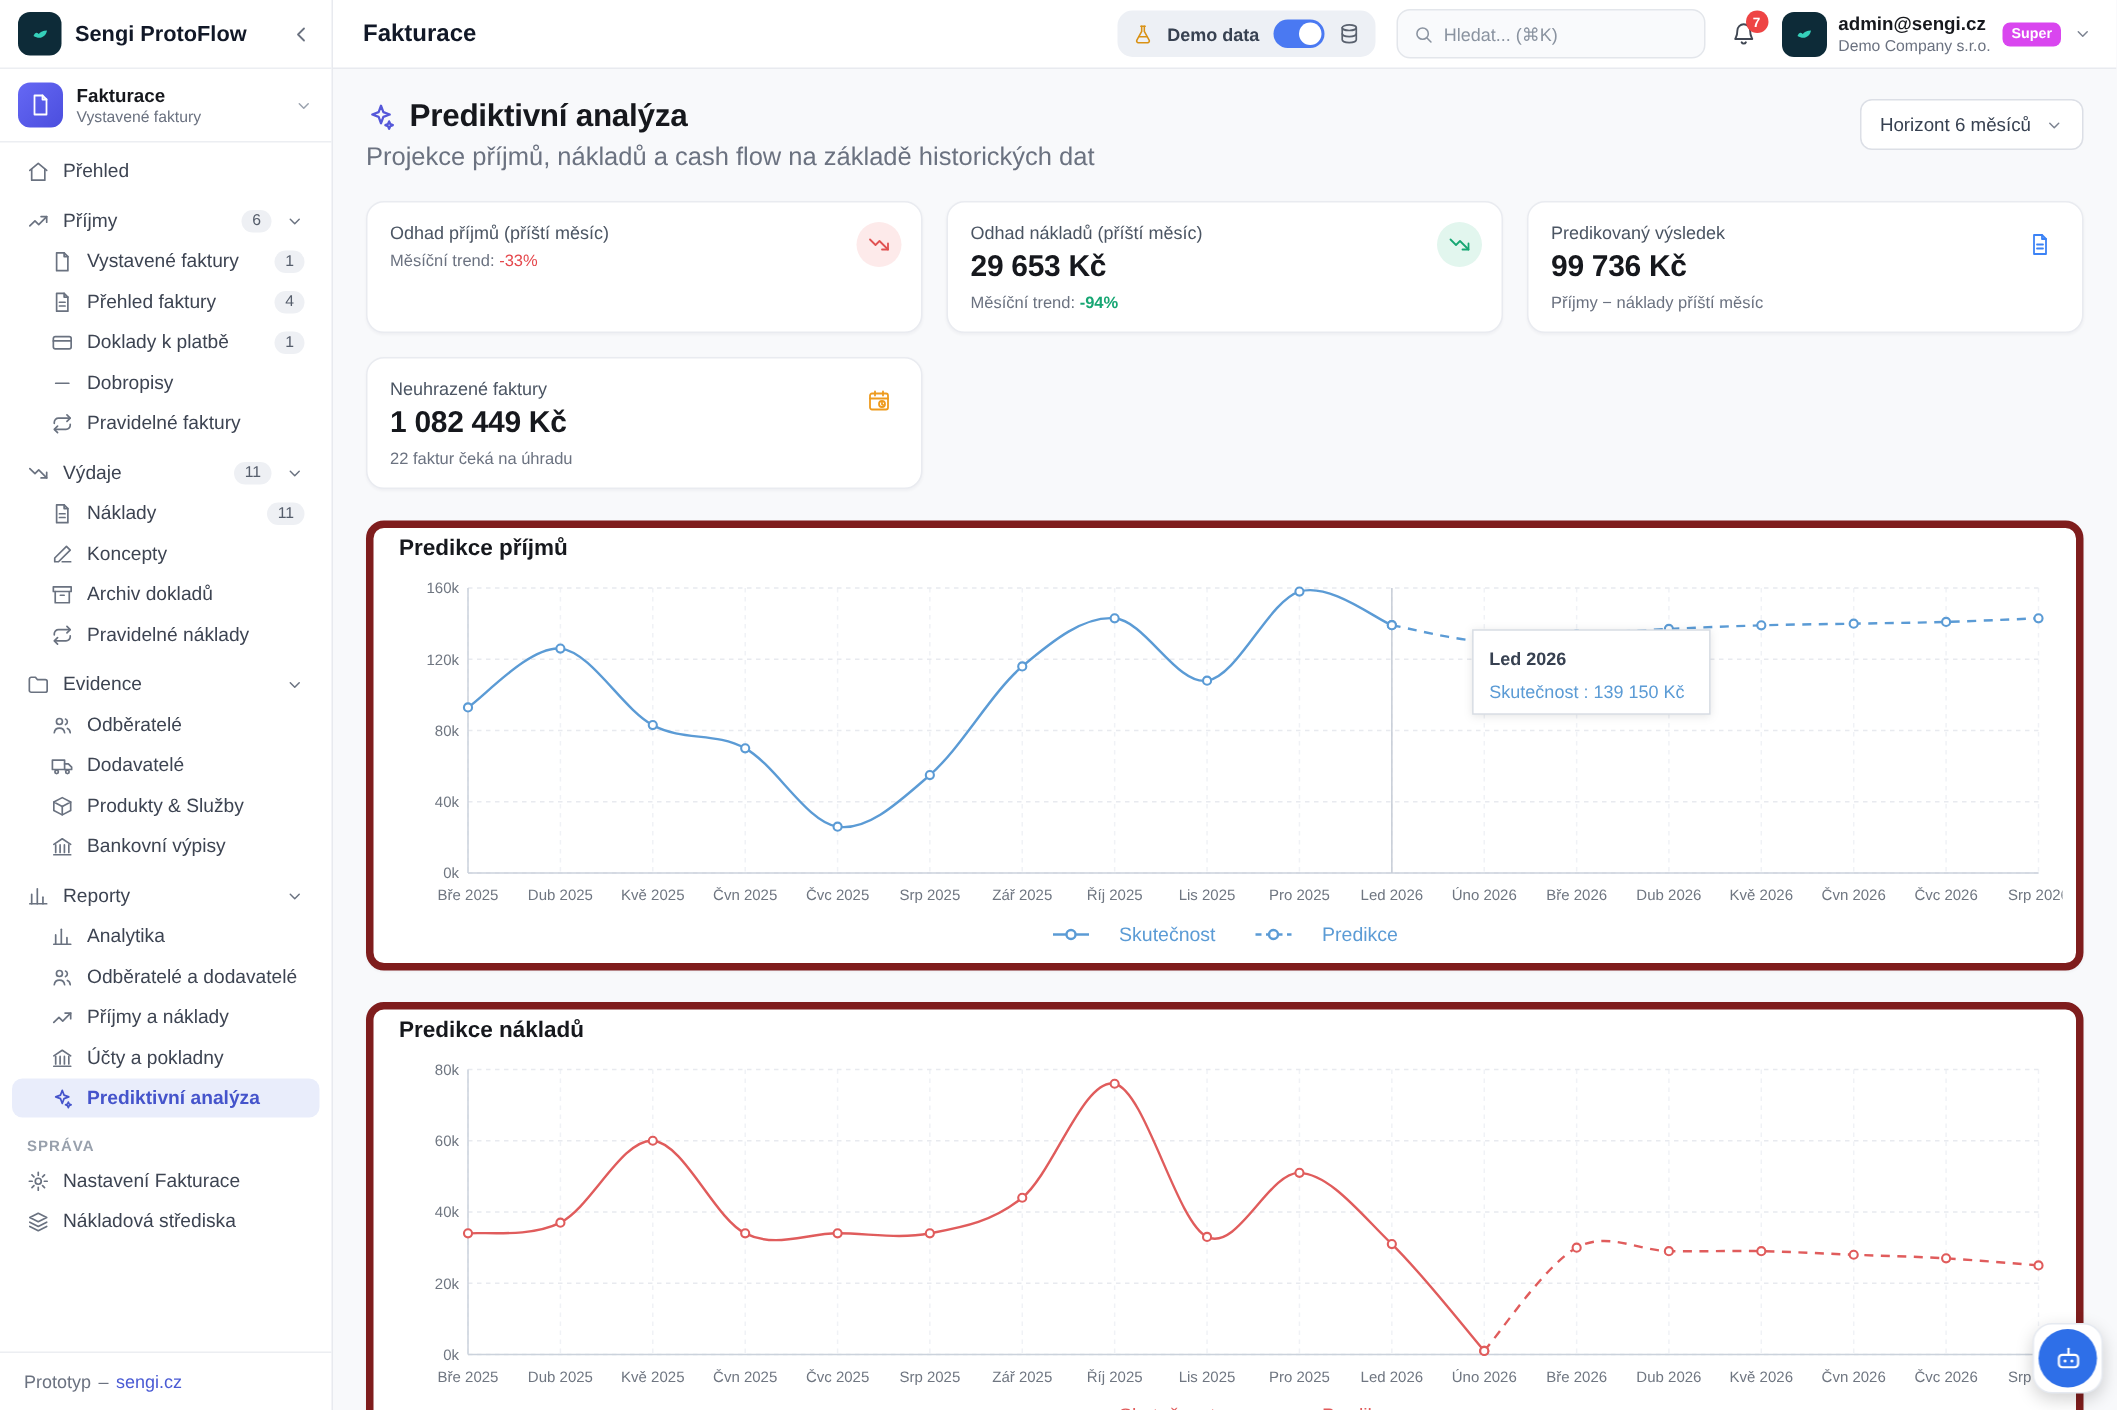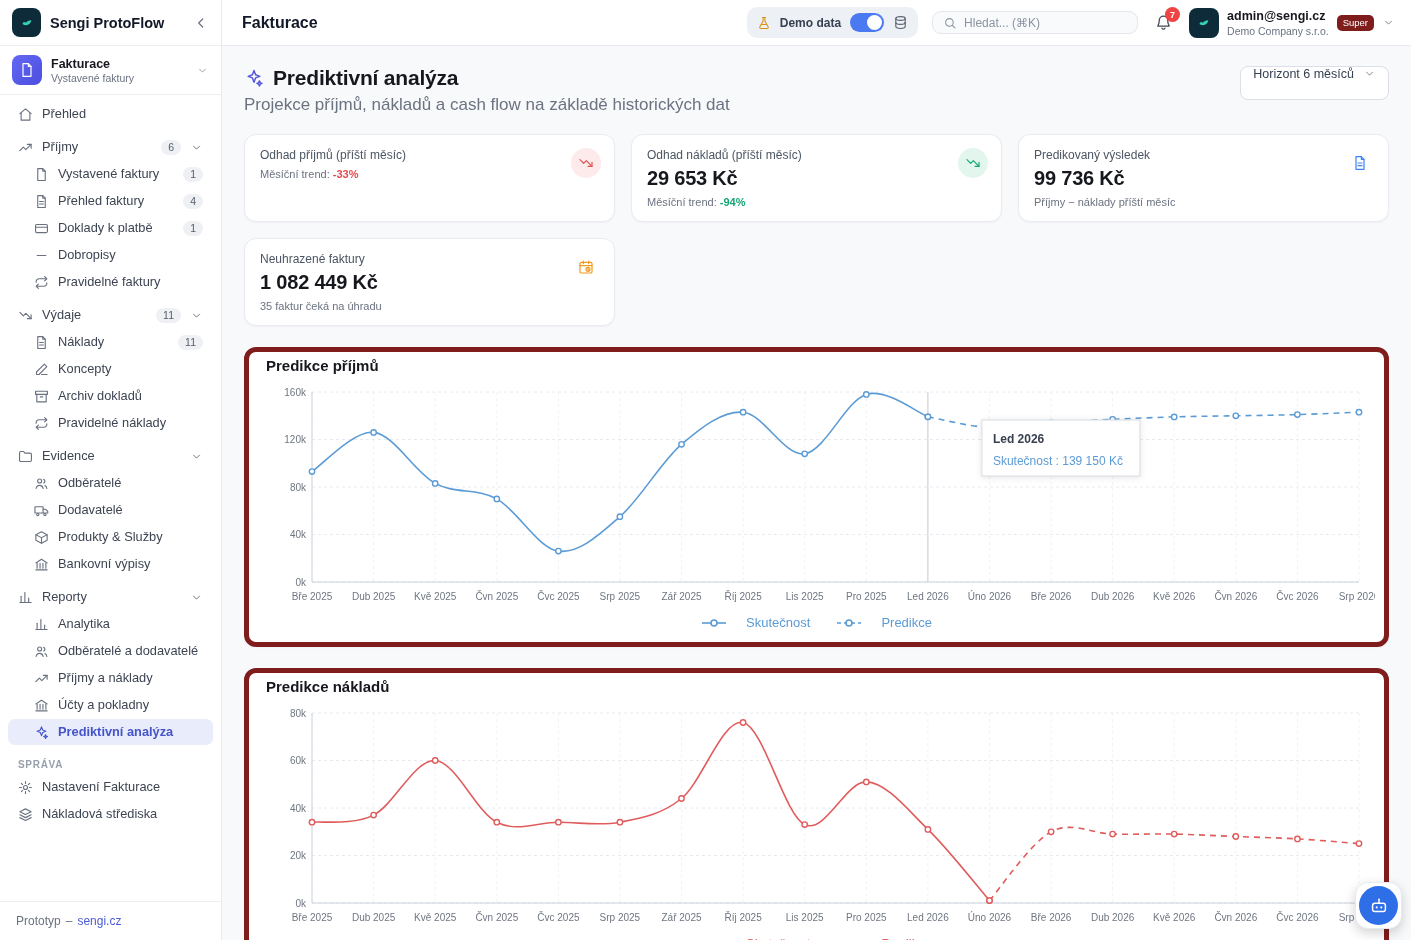"Hledat... (⌘K)" .search-box { height: 23px -> 33px }
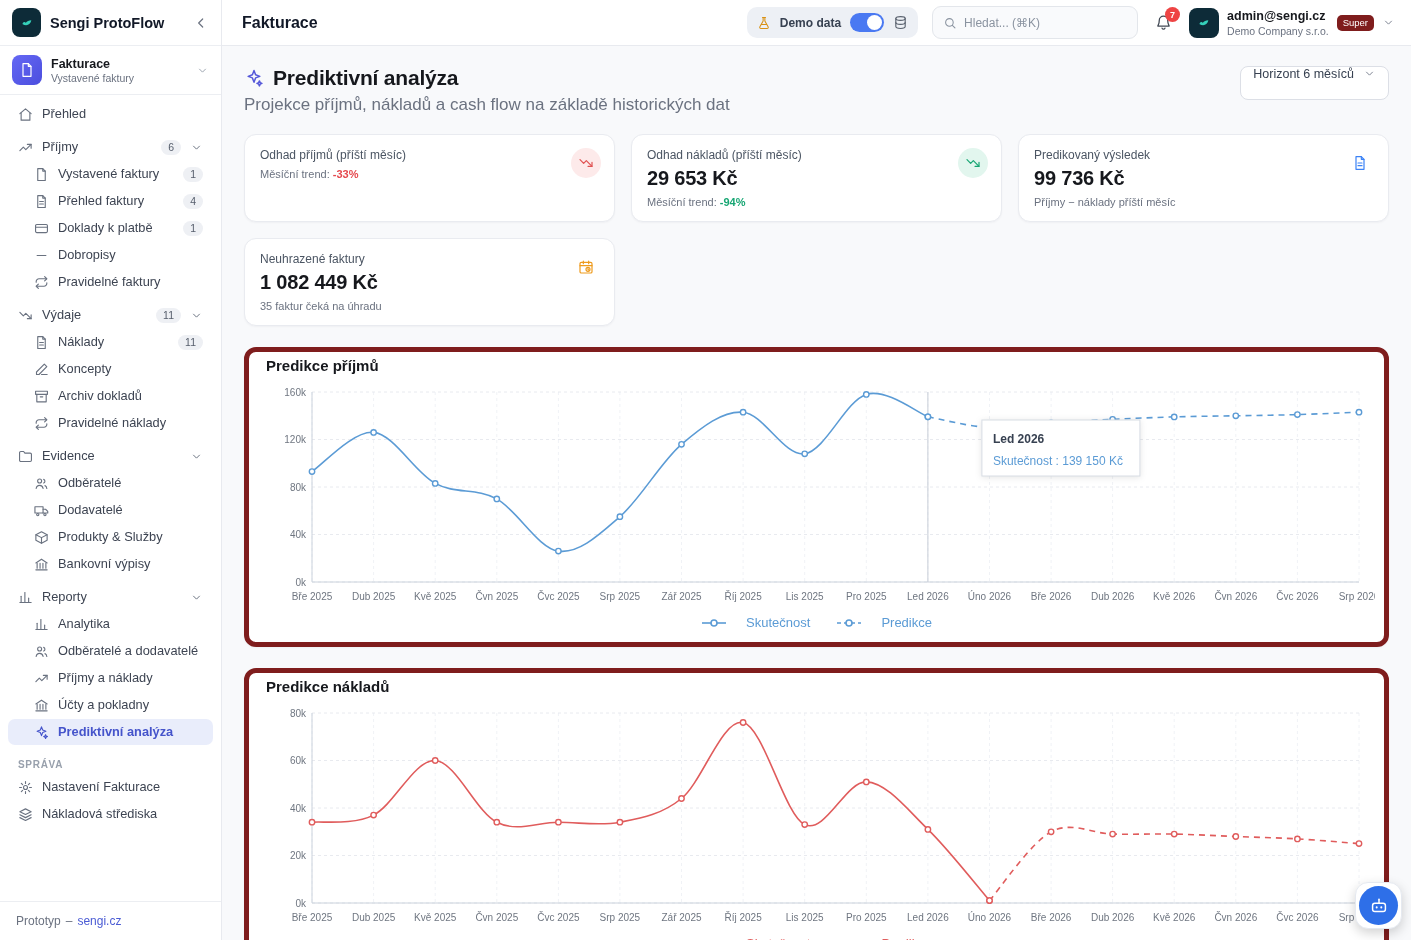"Super" .role-badge { background: #7f1d1d -> #d946ef; font-weight: 400 -> 700 }
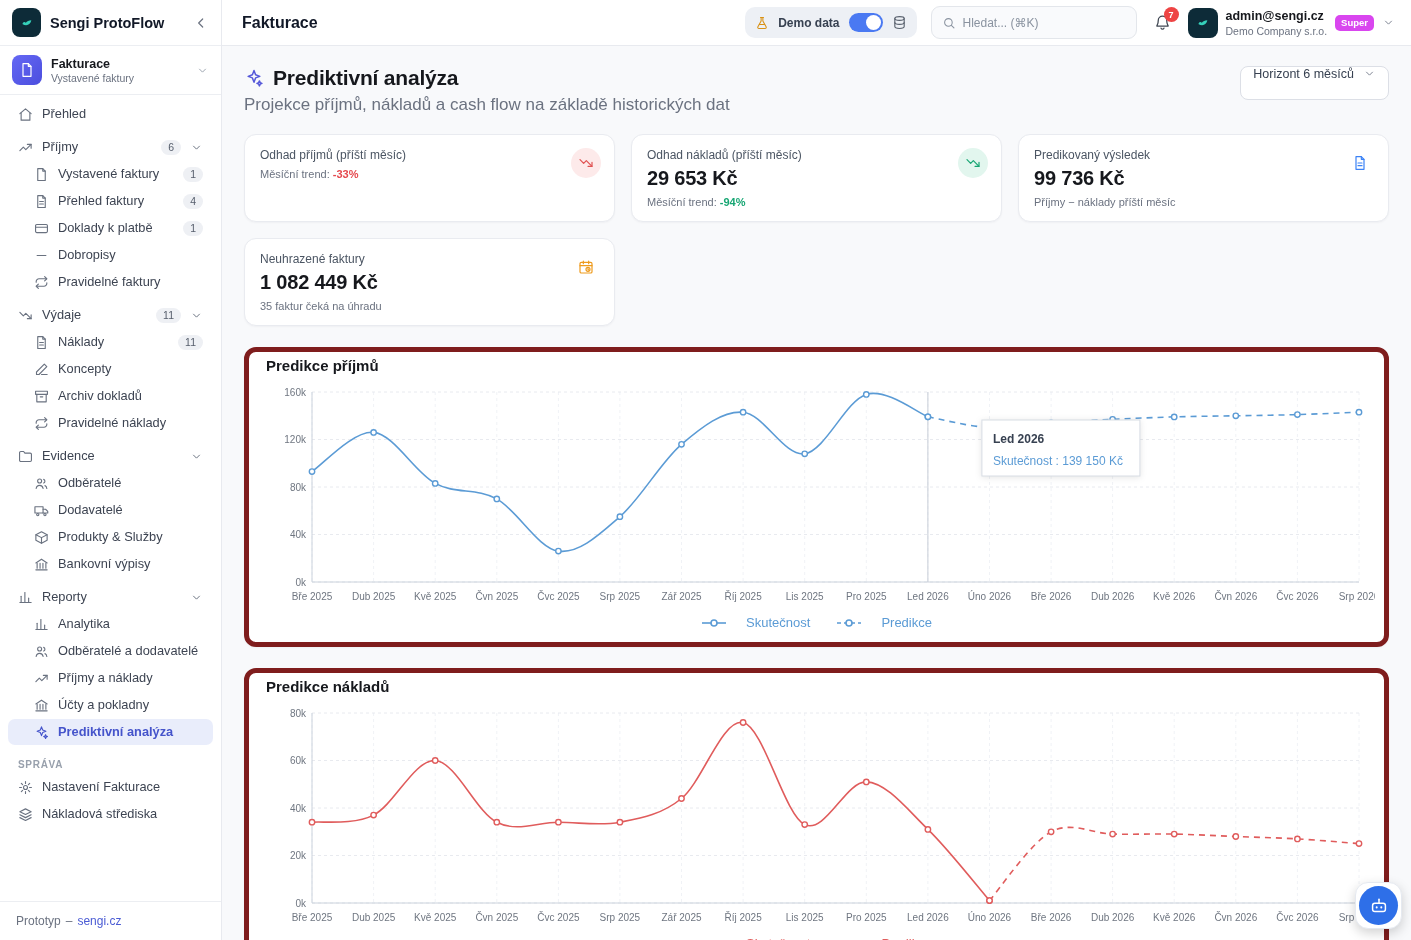"Horizont 6 měsíců" .select { align-items: none -> center }
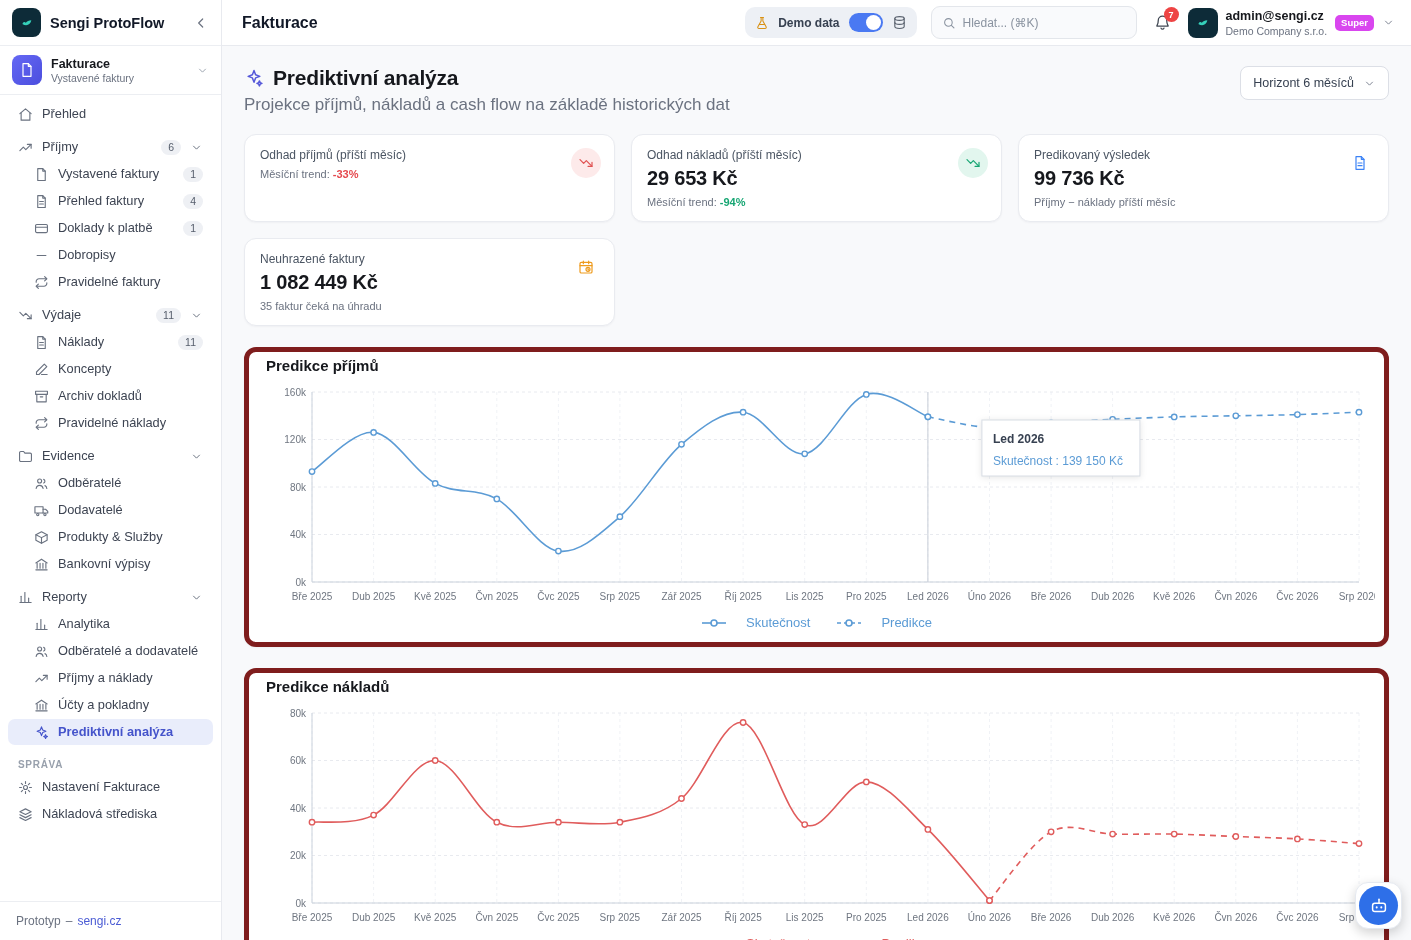"-33%" span { font-weight: 700 -> 400 }
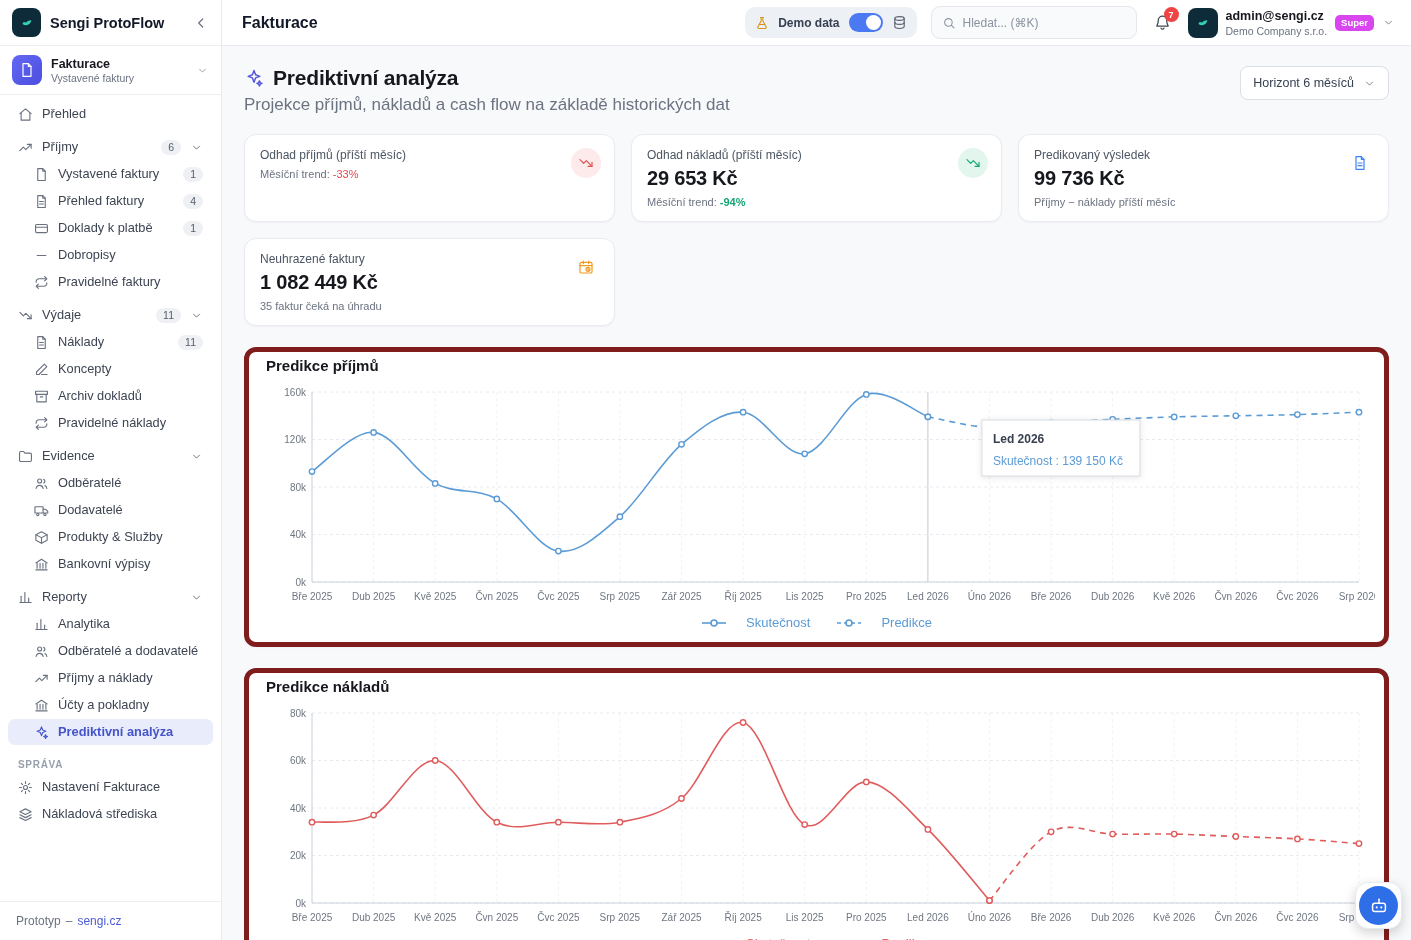"35 faktur čeká na úhradu" span { text: 35 -> 22 }
